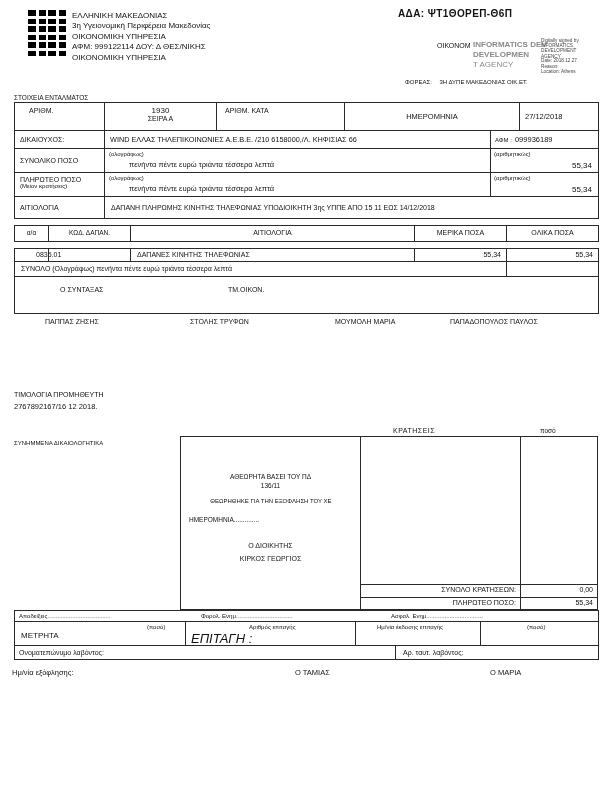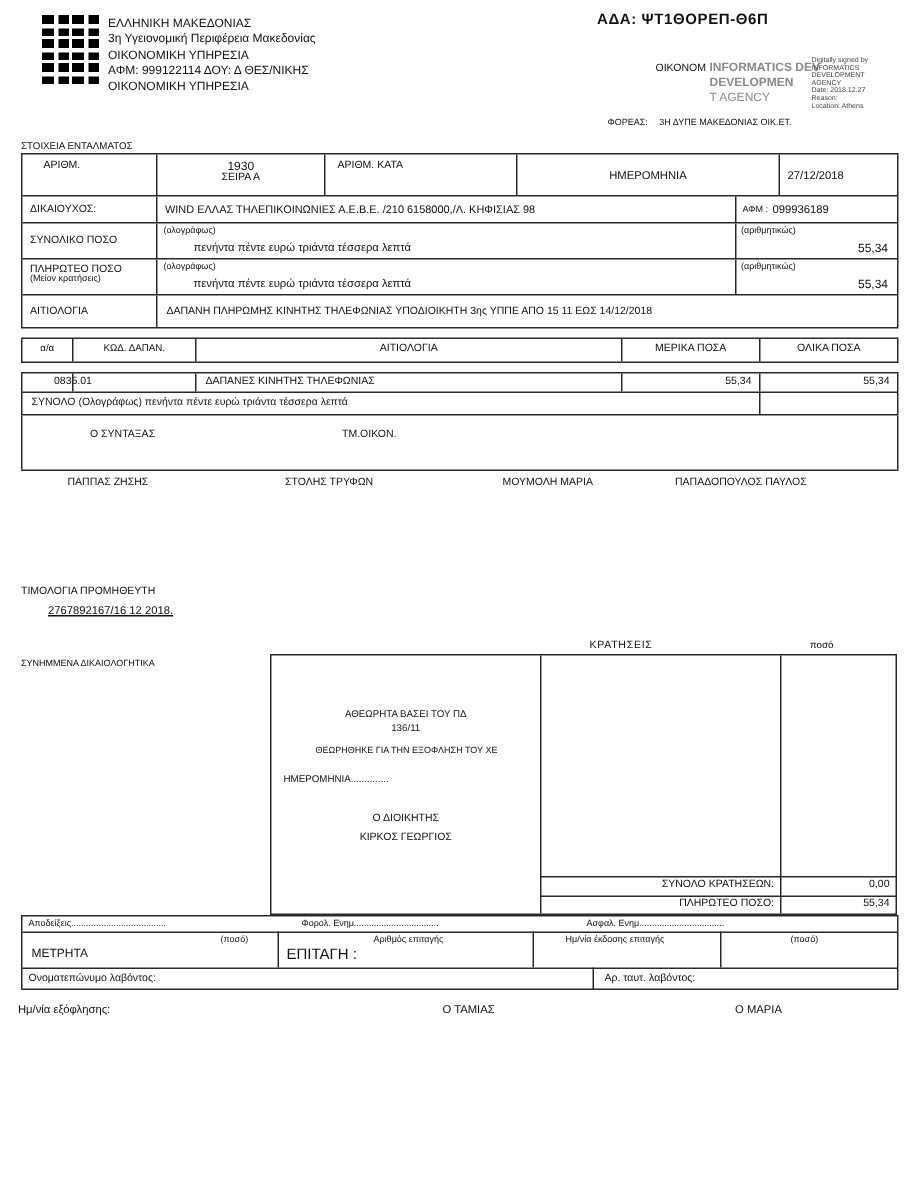"WIND ΕΛΛΑΣ ΤΗΛΕΠΙΚΟΙΝΩΝΙΕΣ Α.Ε.Β.Ε. /210" div.bcell { text: 98 -> 66 }
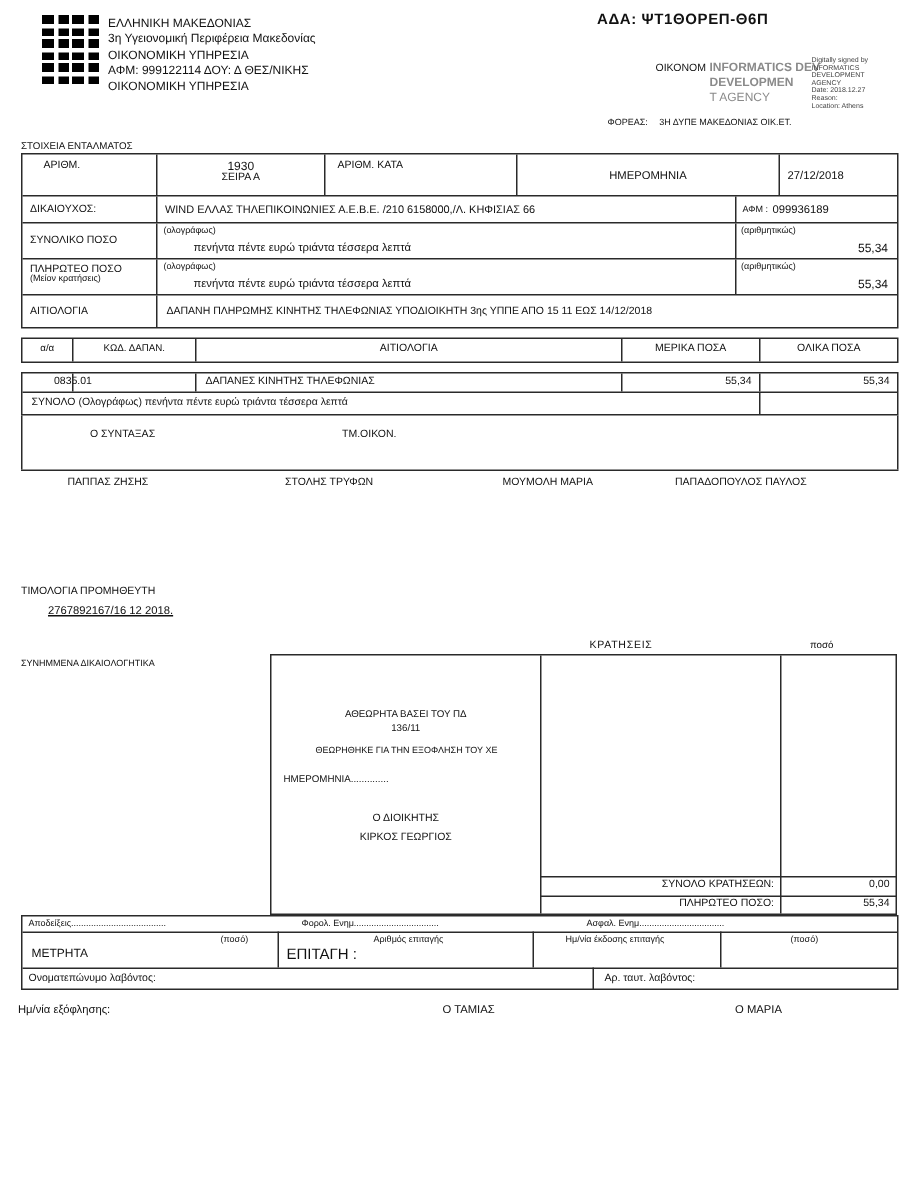"2767892167/16 12 2018." div.abs { left: 32px -> 14px; text-decoration: underline -> none }
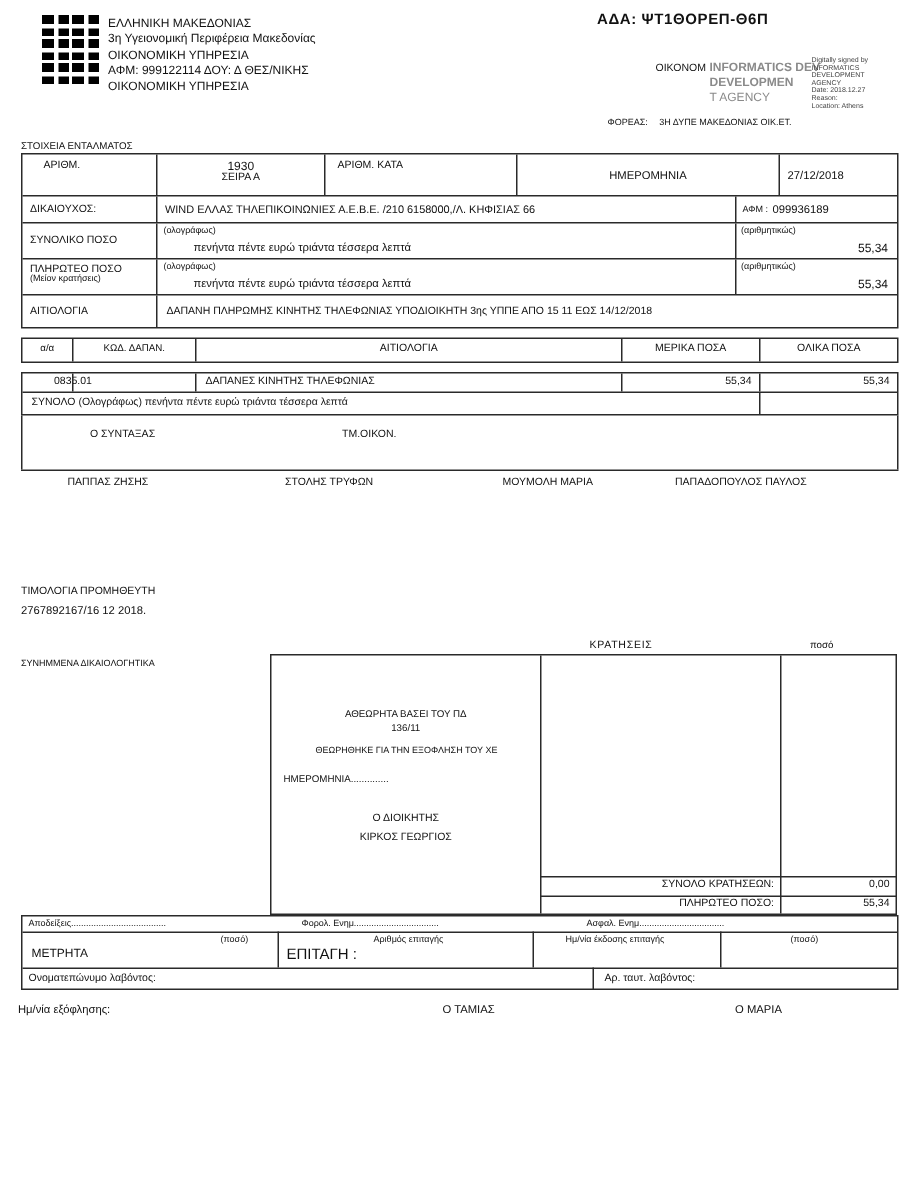"ΕΠΙΤΑΓΗ :" span.abs { font-size: 10px -> 13px; font-style: none -> italic }
